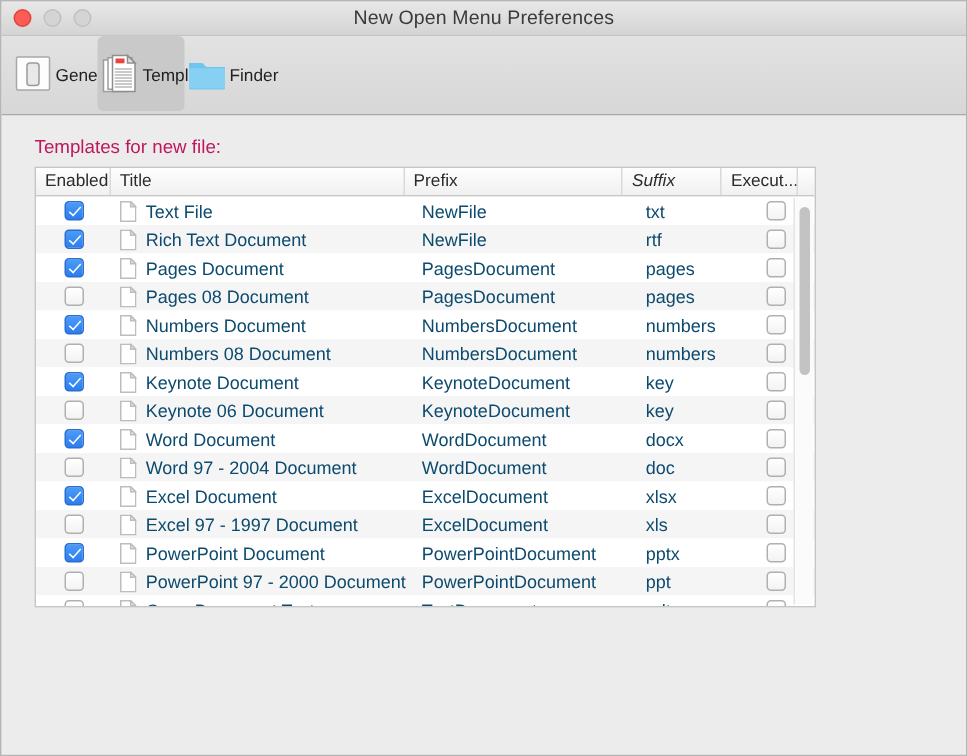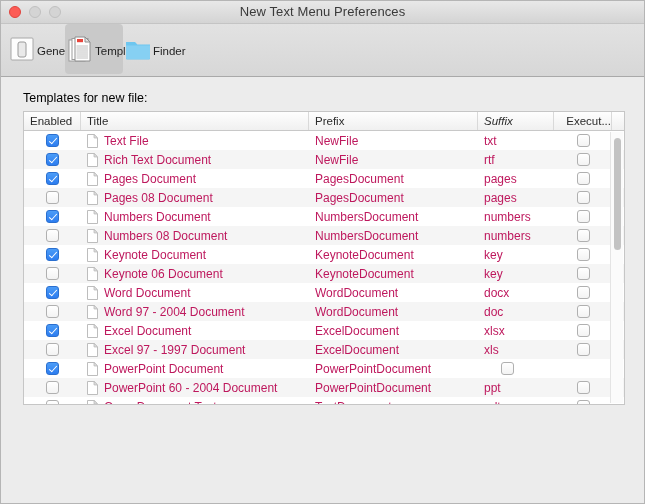"New Text Menu Preferences" div.title-text { text: Text -> Open }
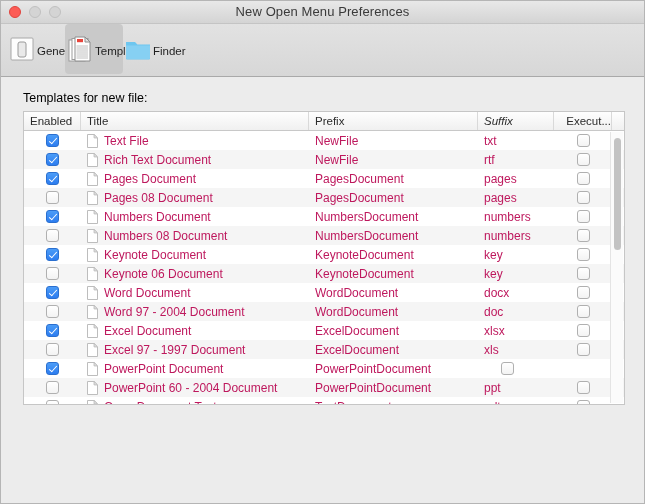"Templates for new file:" .section-label { color: #000000 -> #be185d }
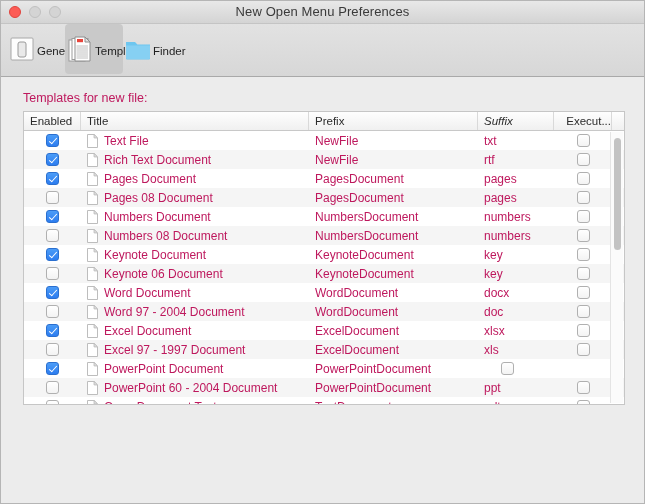"Enabled" .table-wrap { width: 602px -> 521px }
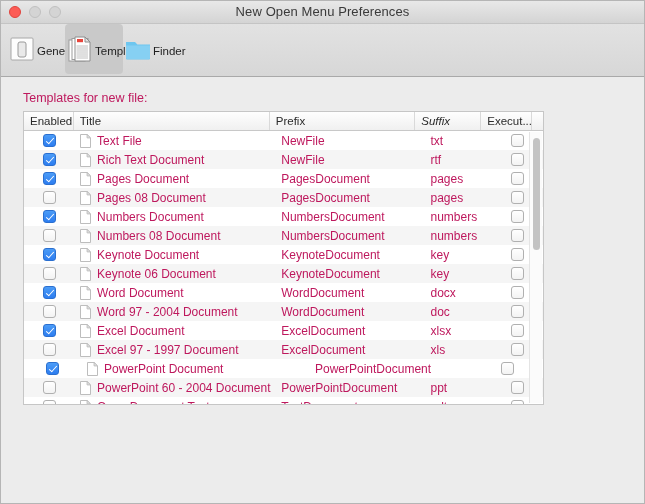"Text File" .trow { color: #be185d -> #0c4a6e }
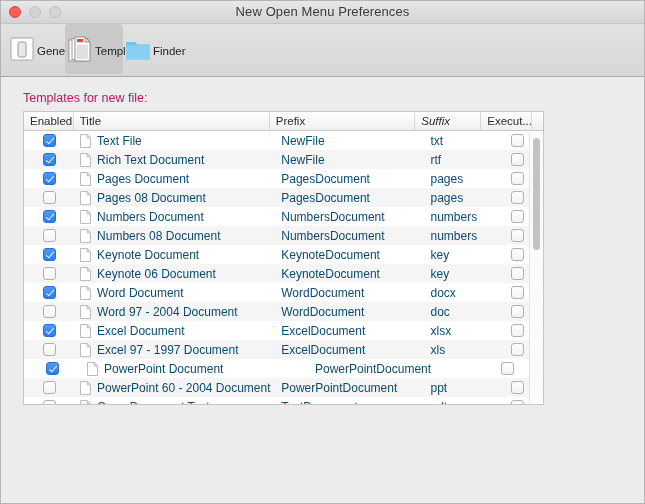"pptx" div.cell { html: none -> <div>pptx</div> }
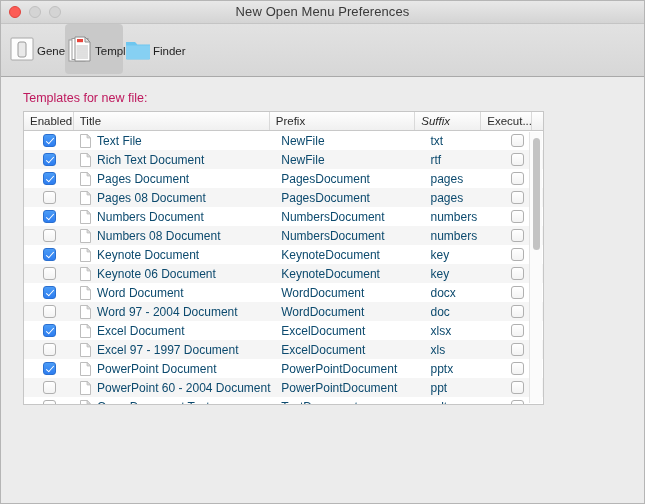"PowerPoint 60 - 2004 Document" span { text: 60 - 2004 -> 97 - 2000 }
